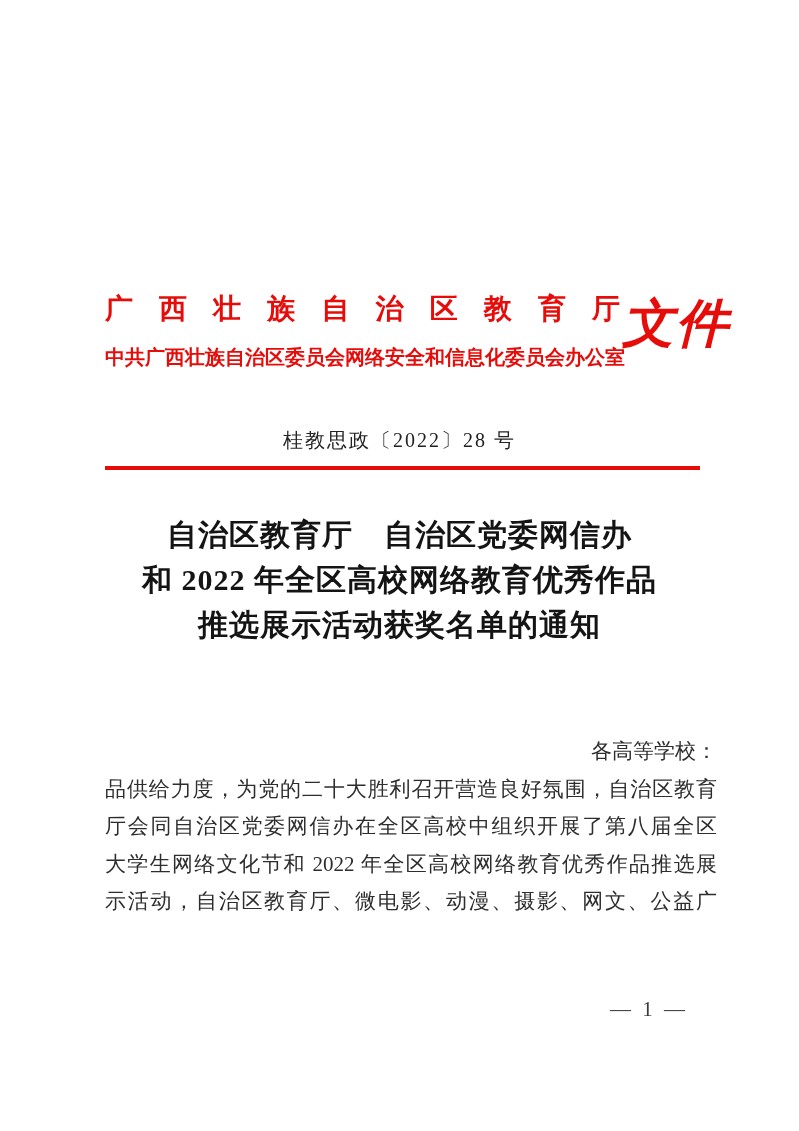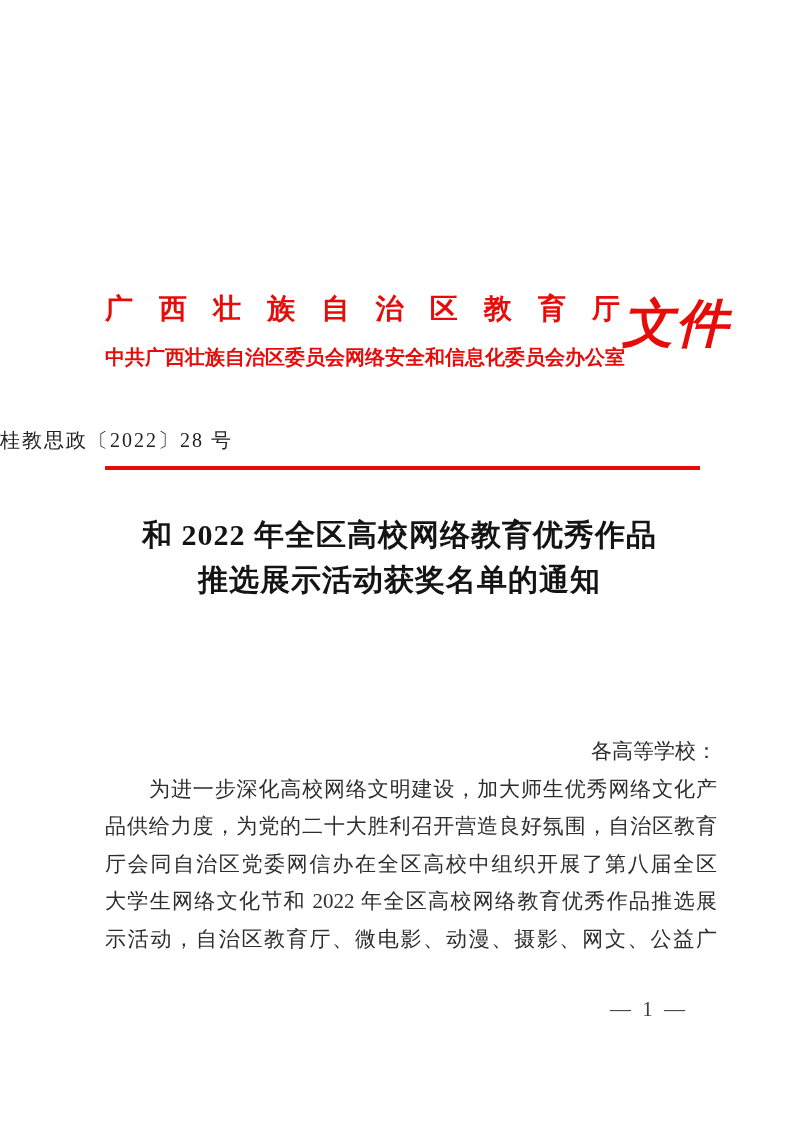"桂教思政〔2022〕28 号" .doc-number { text-align: none -> center }
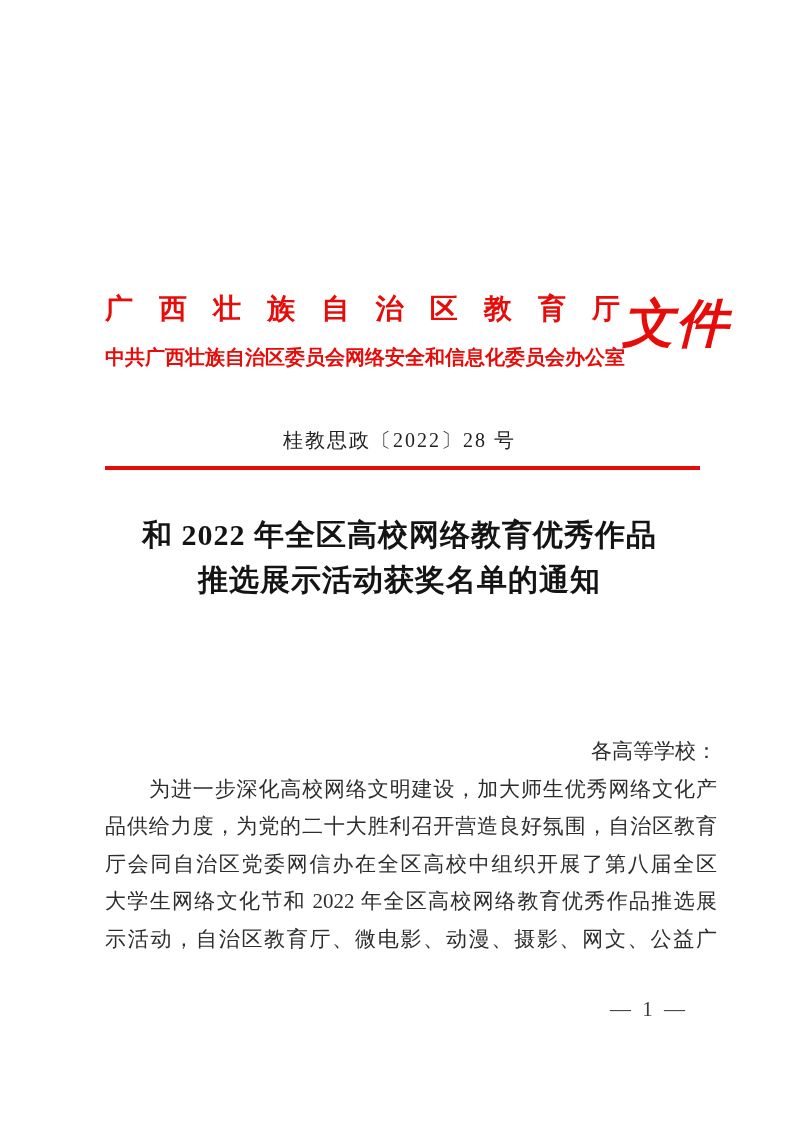"自治区教育厅 自治区党委网信办" div.title-line { html: none -> <div>自治区教育厅 自治区党委网信办</div> }
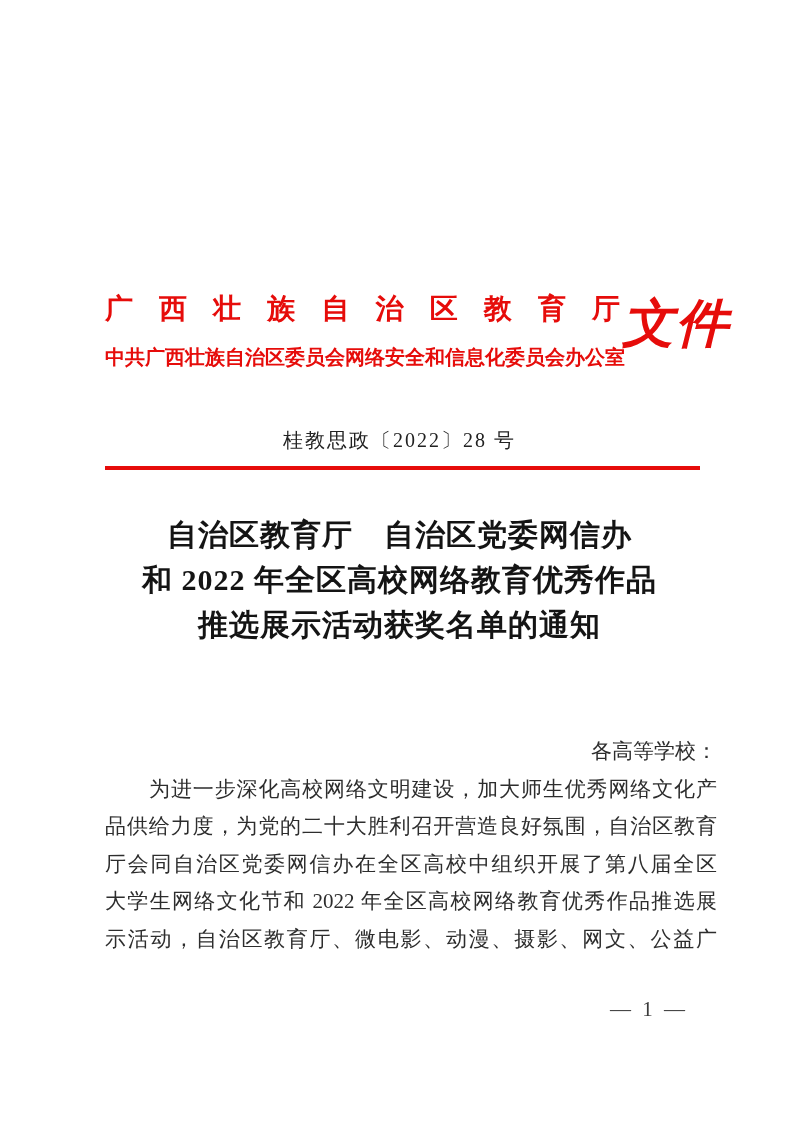"为进一步深化高校网络文明建设，加大师生优秀网络文化产" div.body-line { html: <div>为进一步深化高校网络文明建设，加大师生优秀网络文化产</div> -> none }
